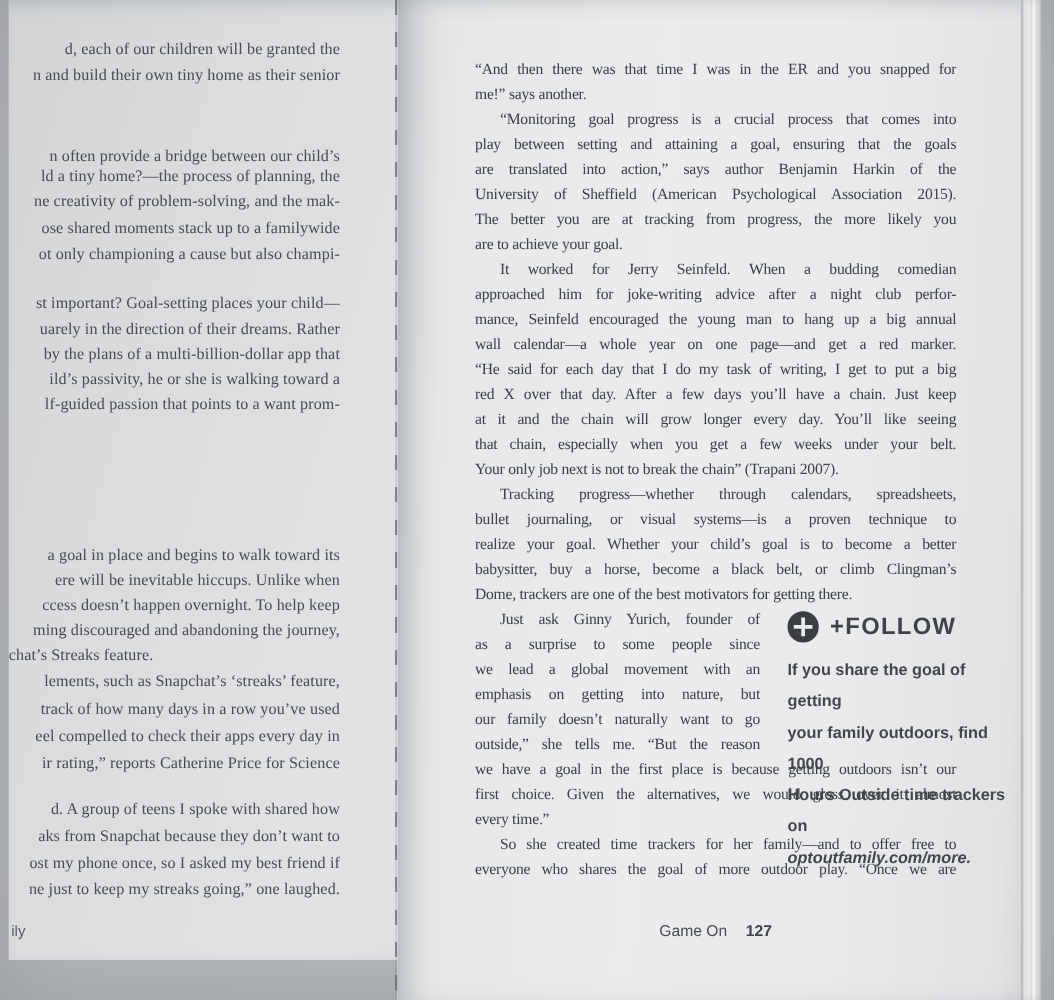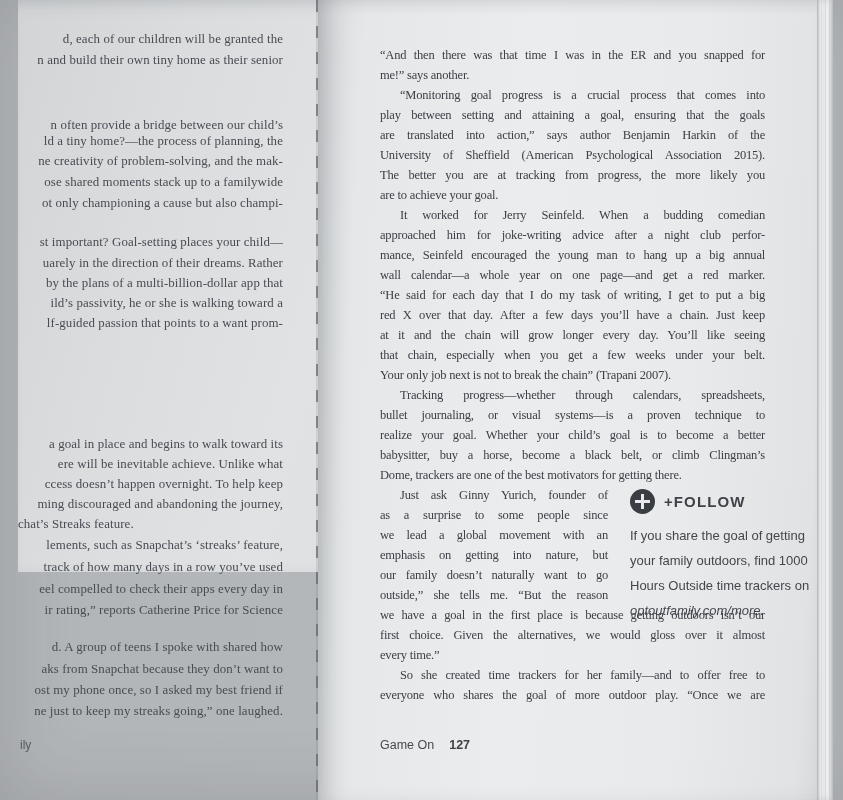"d, each of our children" .left-page { height: 572px -> 768px; left: 18px -> 7px }
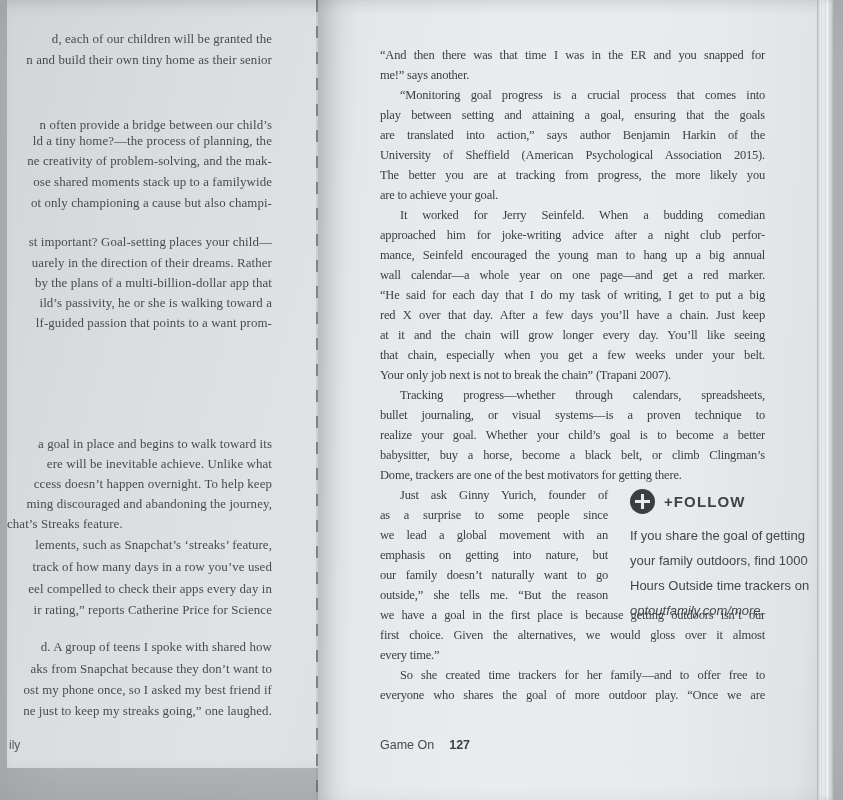"ere will be inevitable achieve." div.lline { text: achieve. Unlike what -> hiccups. Unlike when }
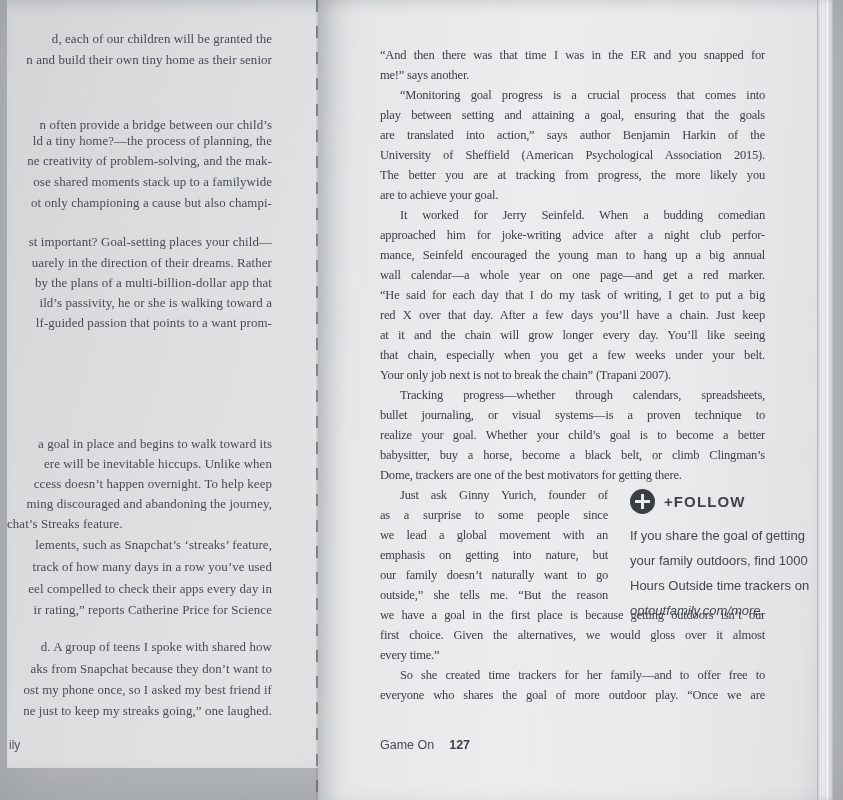"+FOLLOW" .callout-label { font-size: 15px -> 19px }
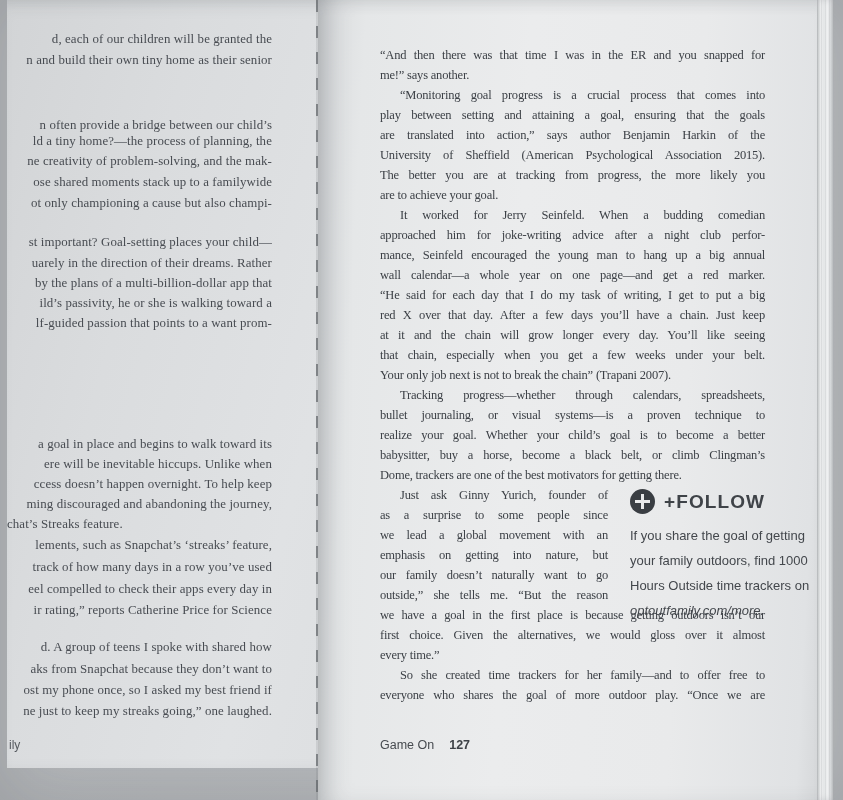"If you share the goal" .callout-body { font-weight: 400 -> 700 }
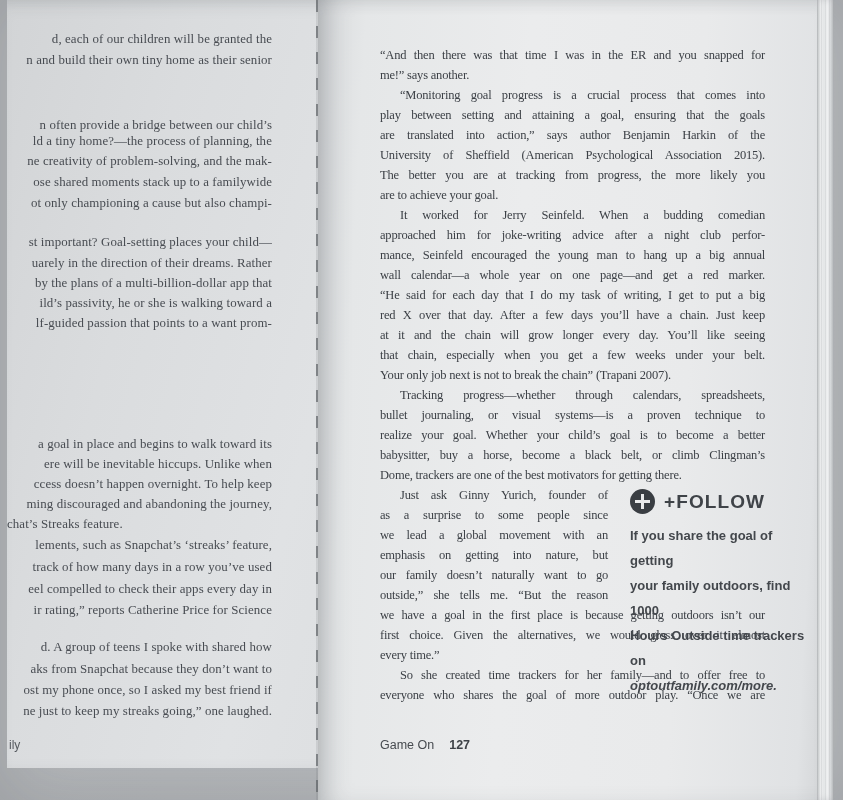"Game On 127" .r-footer { text-align: left -> center }
